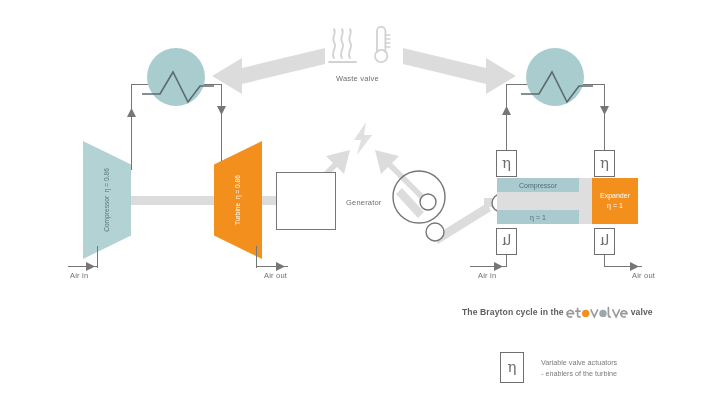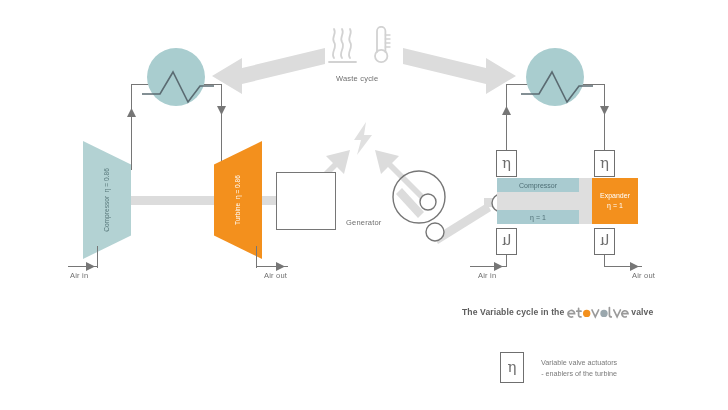"Waste cycle" div.abs { text: cycle -> valve }
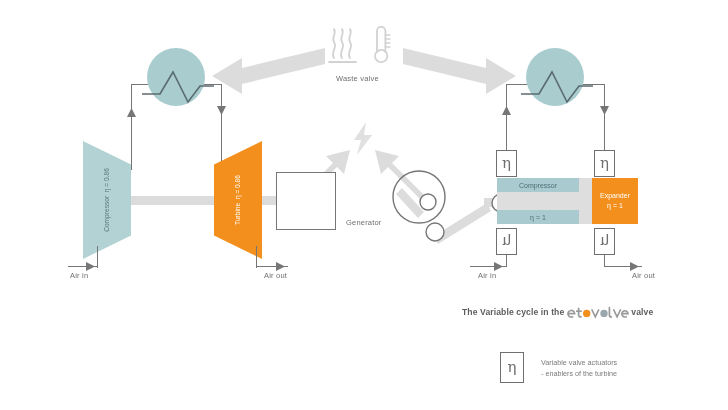"Generator" div.abs { margin-top: 20px -> none }
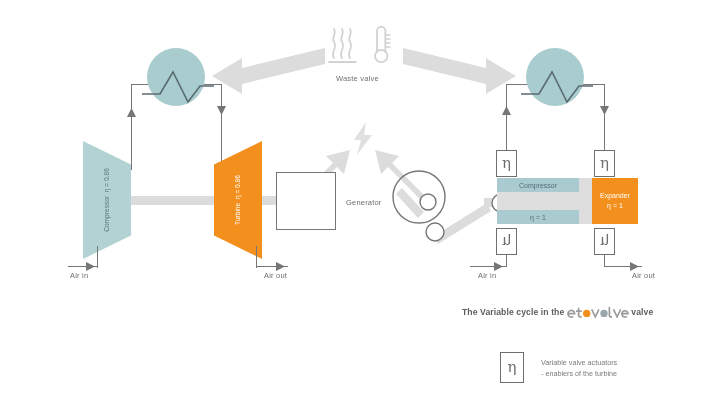"The Variable cycle in the" span { text: Variable -> Brayton }
